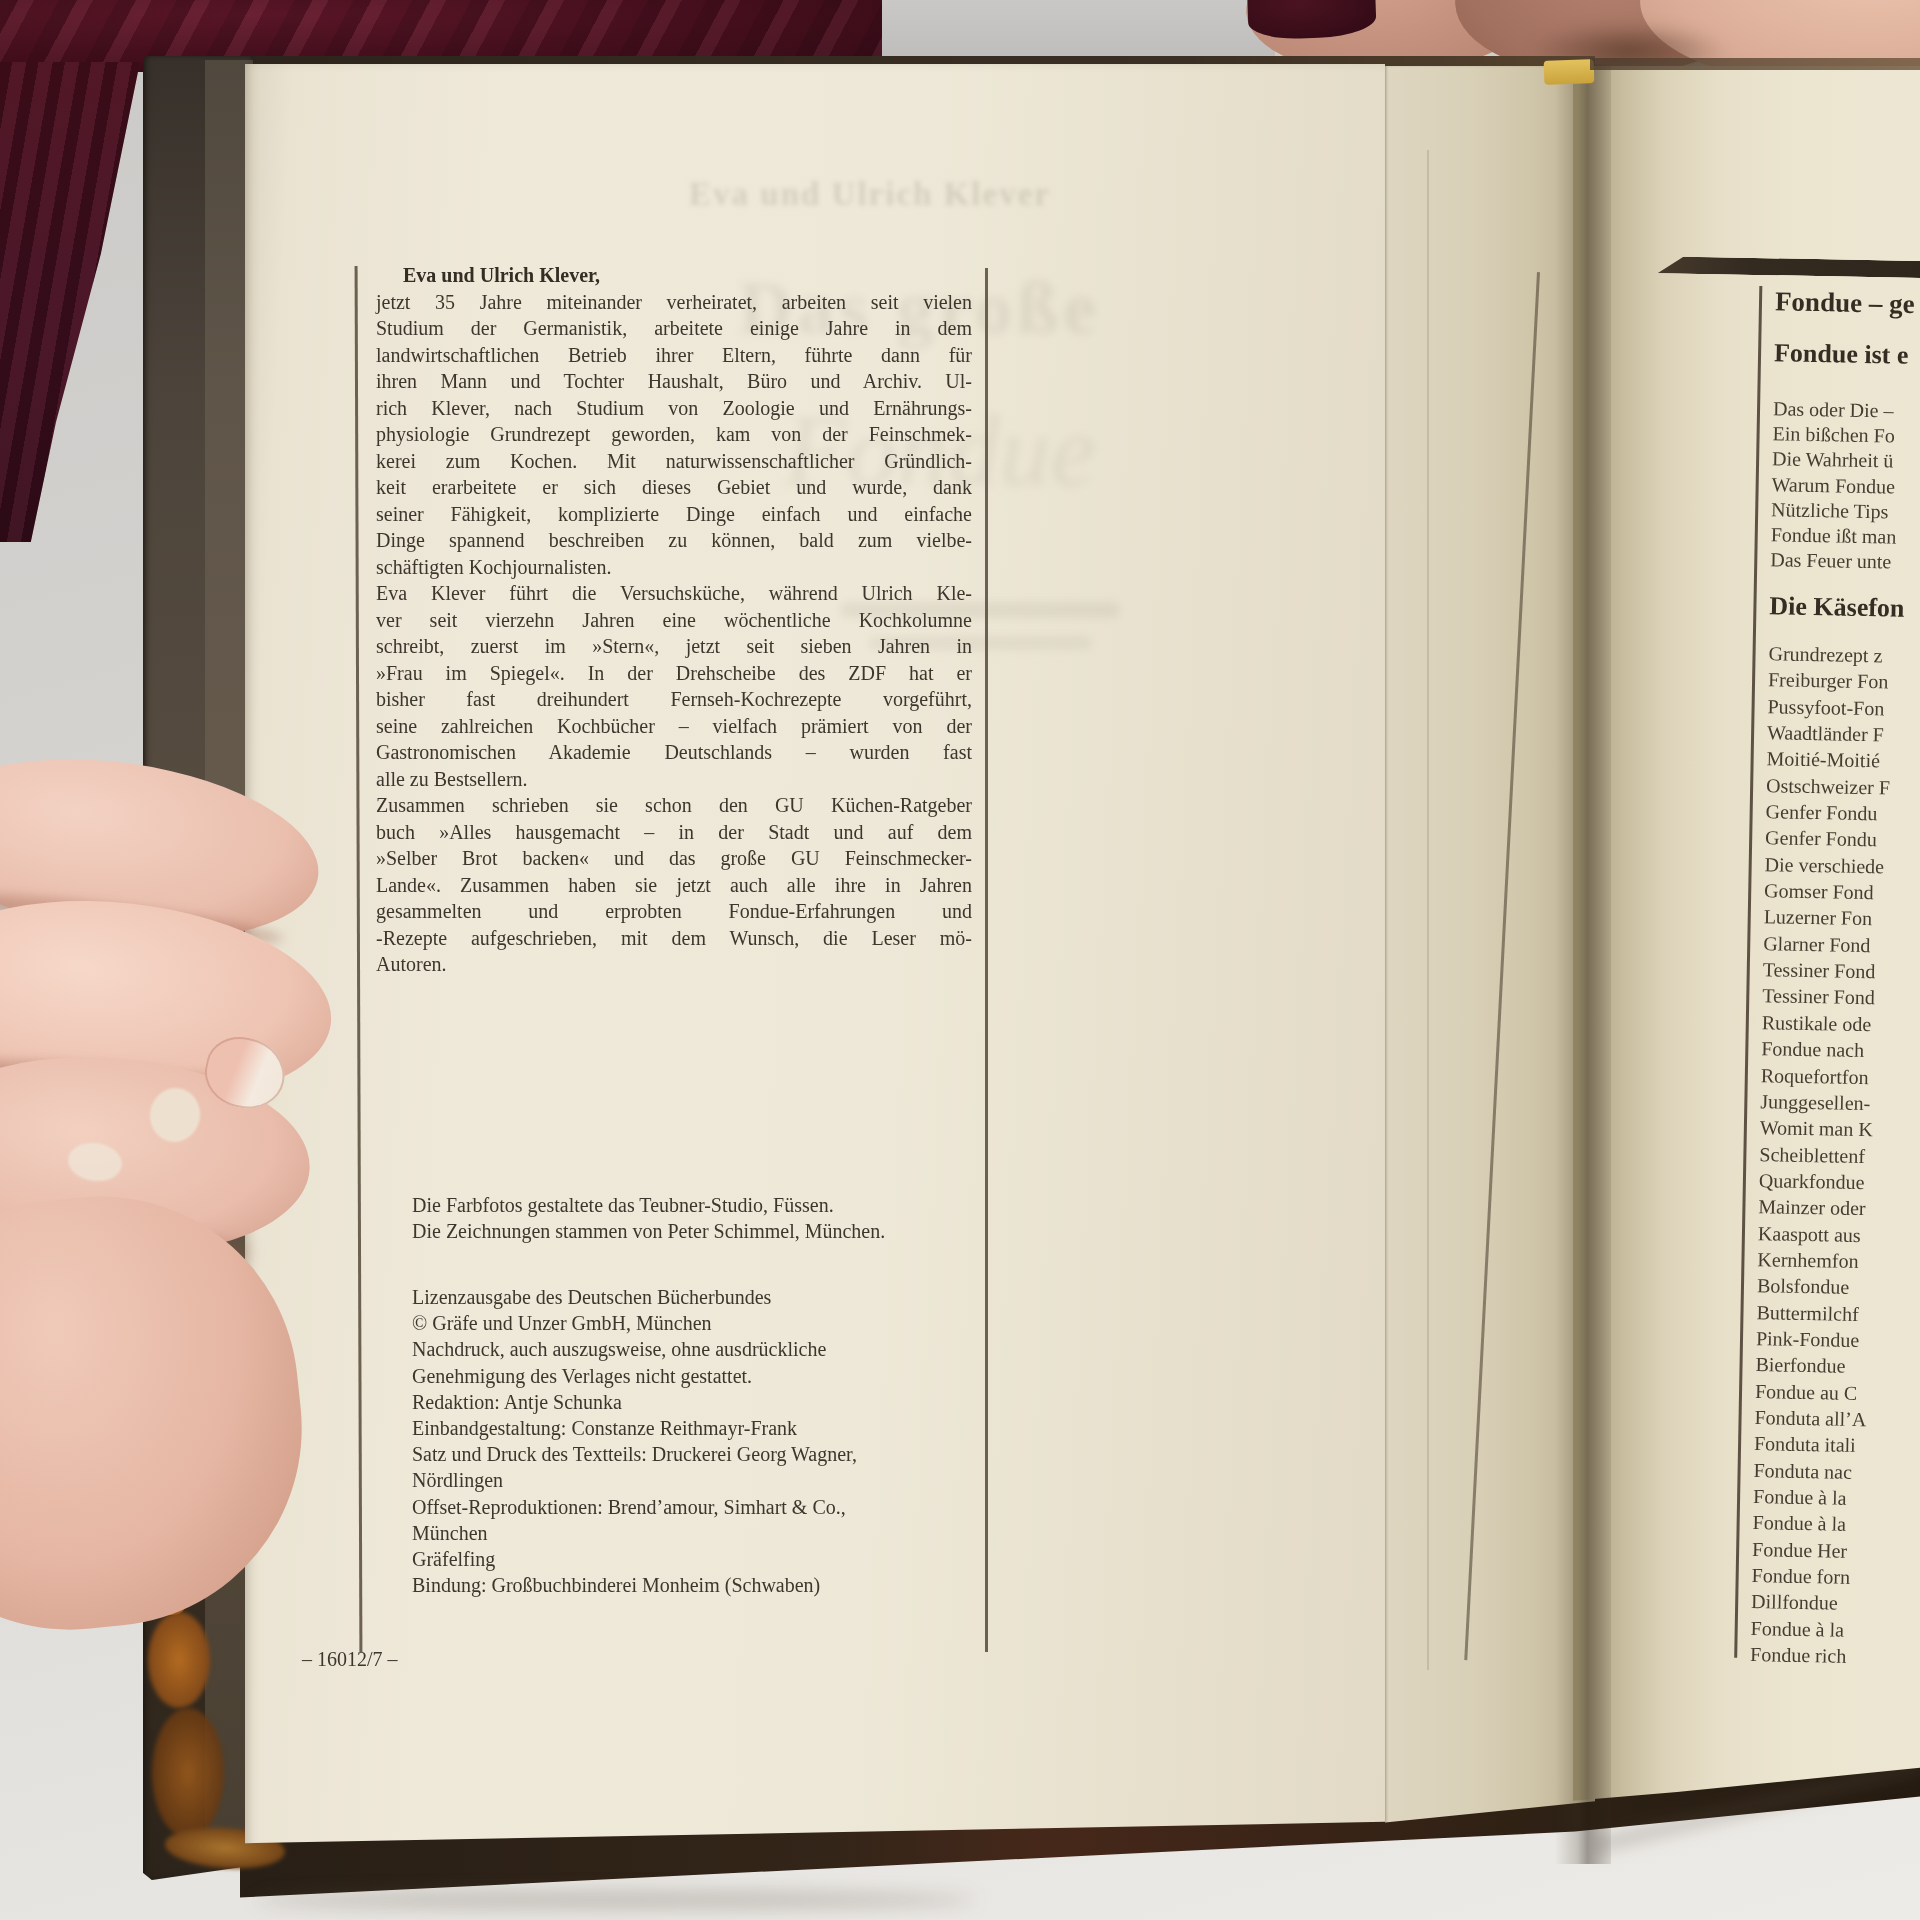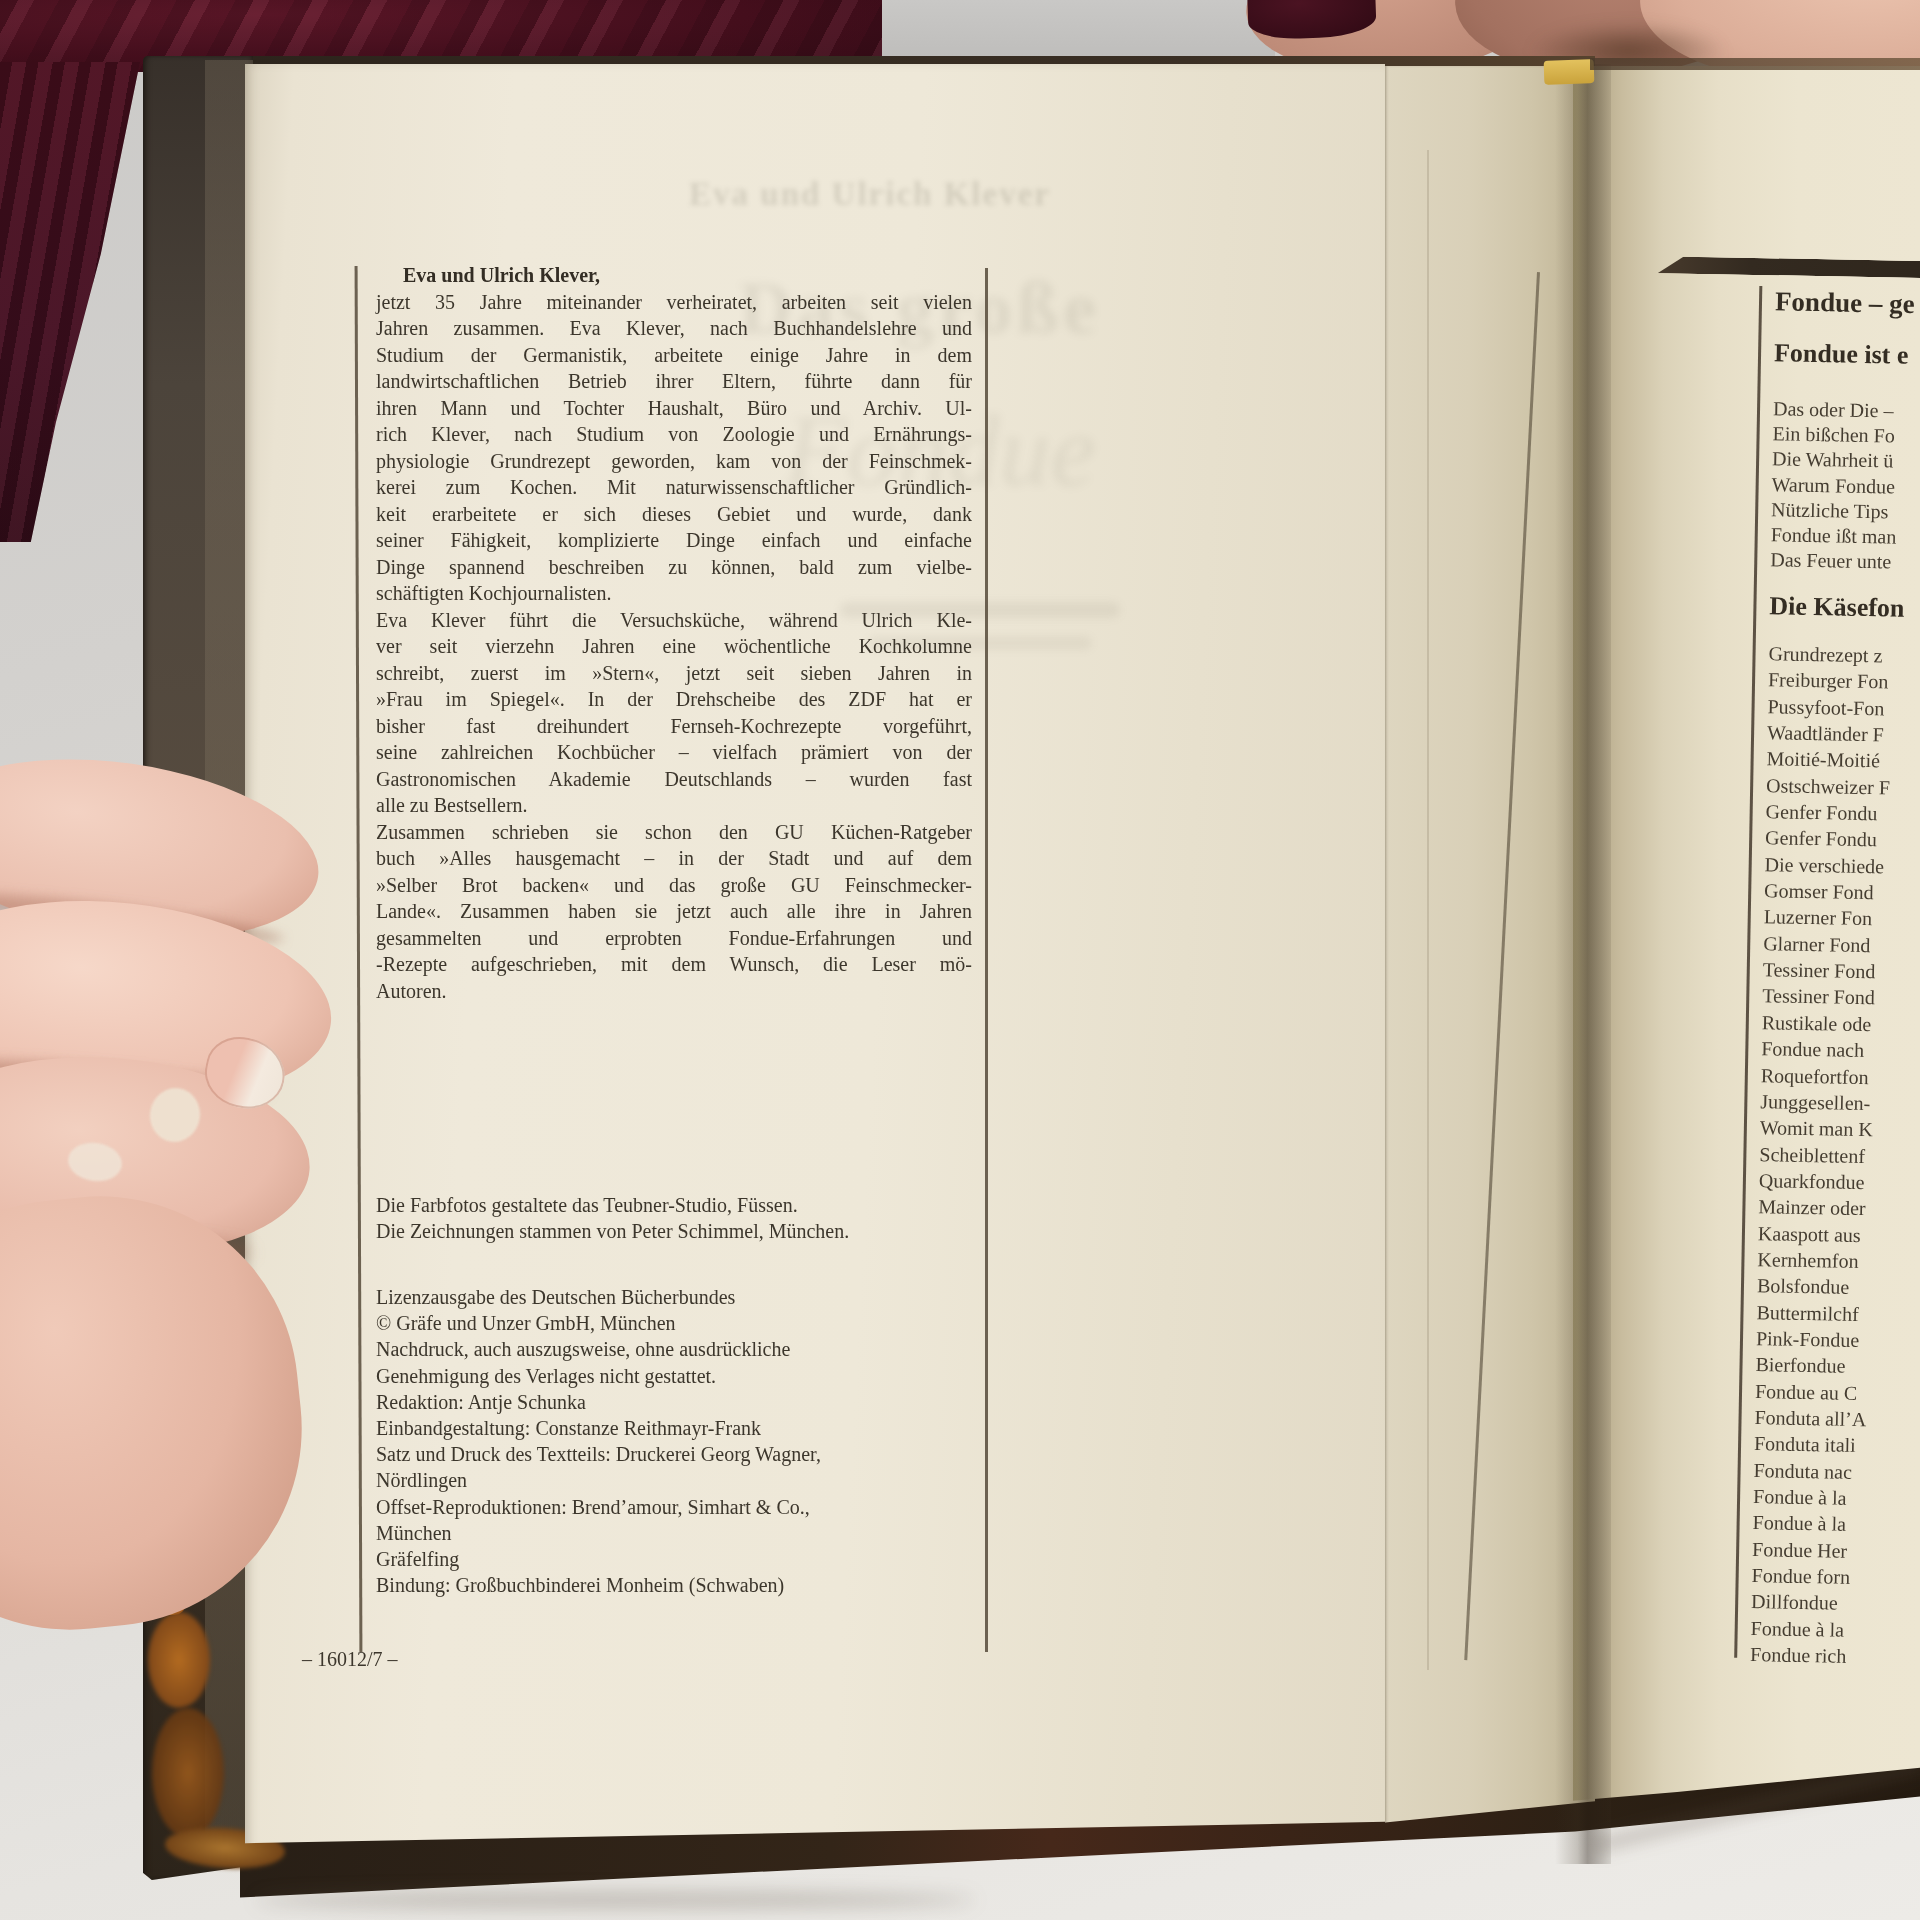"Jahren zusammen. Eva Klever, nach" div.tl { html: <div>Jahren zusammen. Eva Klever, nach Buchhandelslehre und</div> -> none }
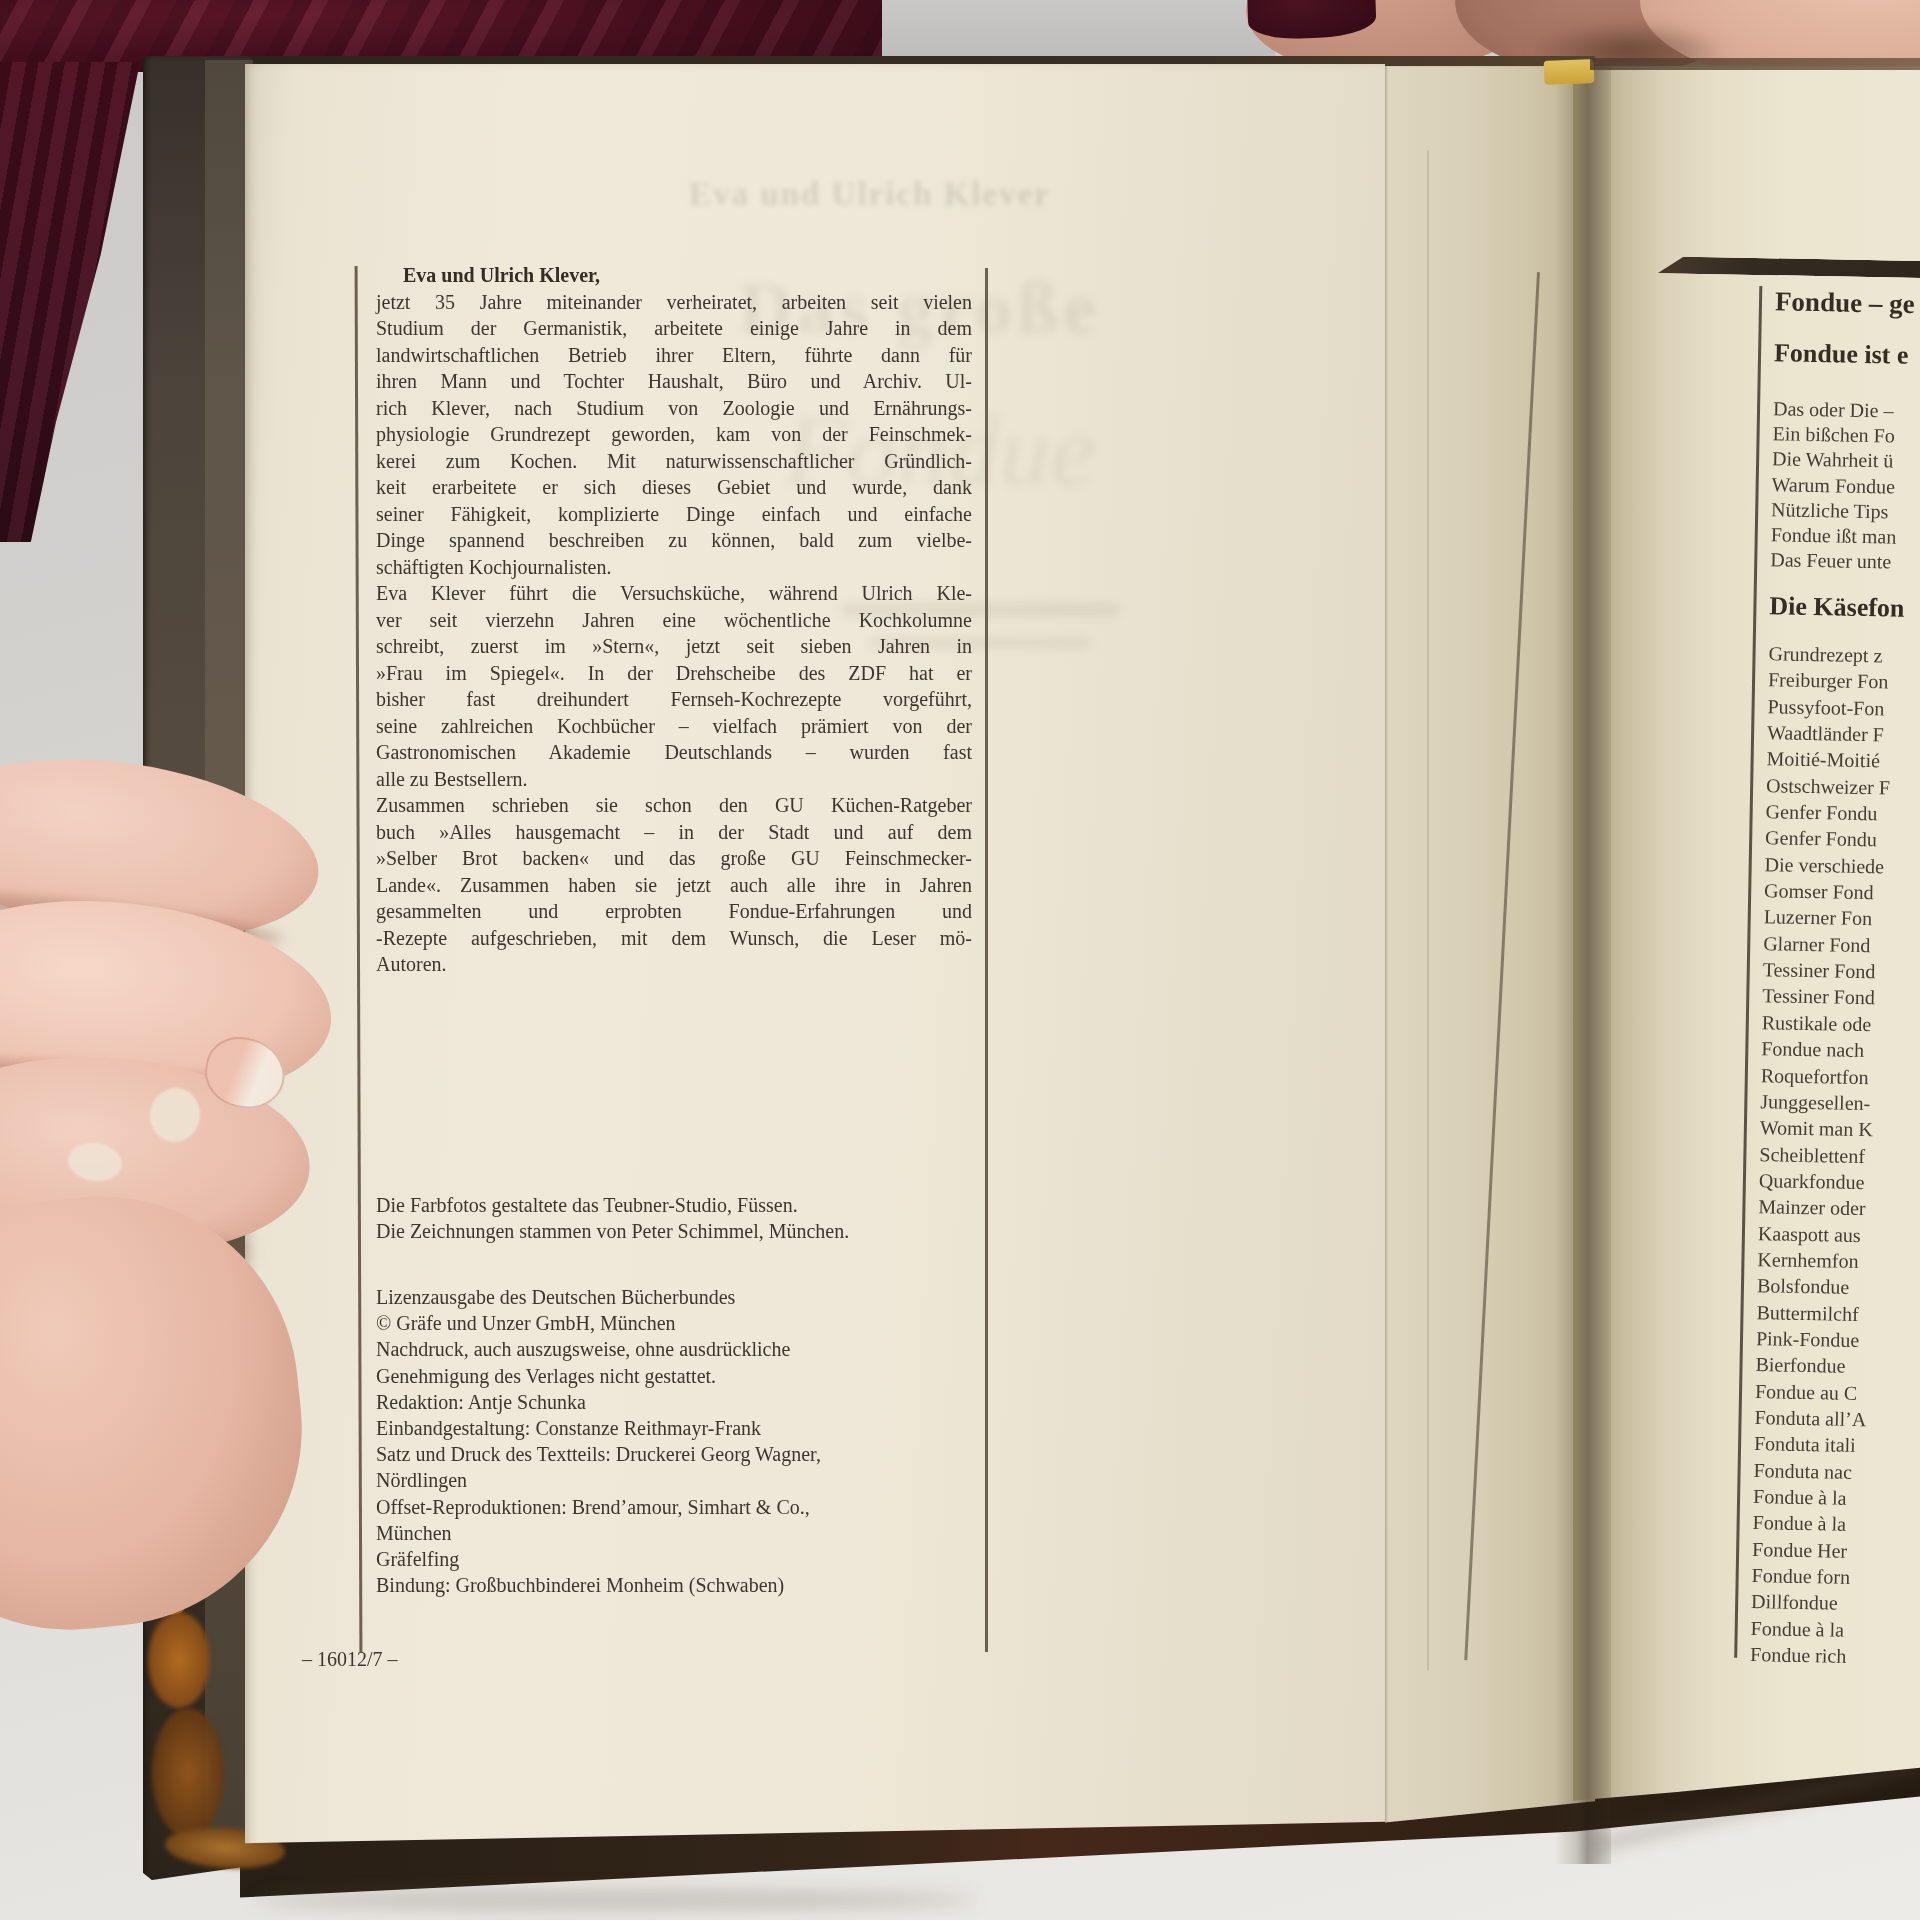"Die Farbfotos gestaltete das" .imprint .tl,.credits .tl { margin-left: none -> 36px }
